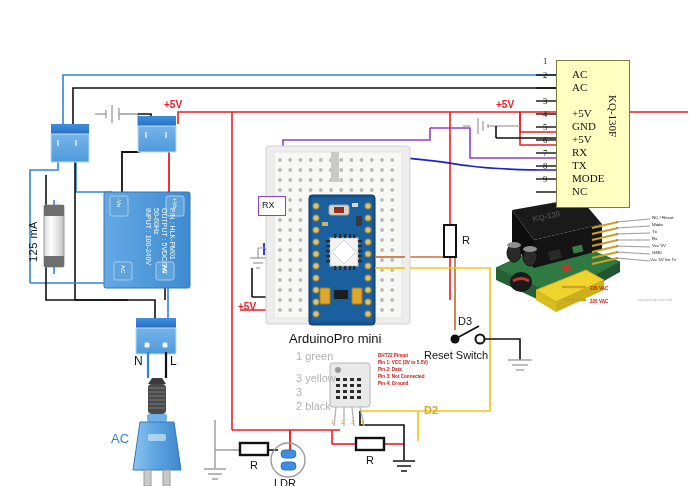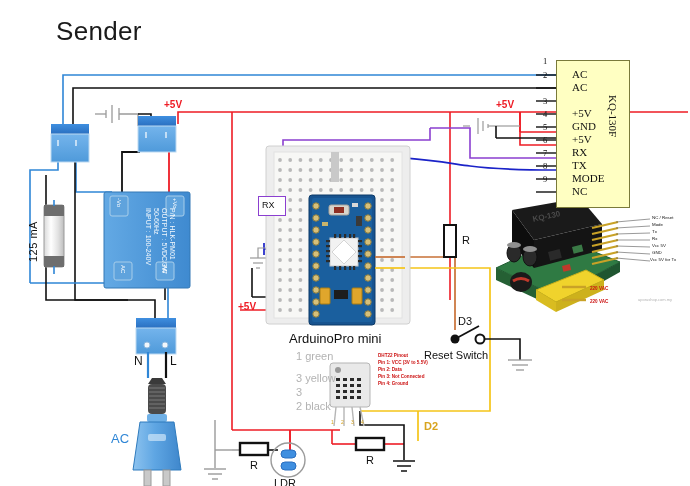"Sender" div.txt { html: <div>Sender</div> -> none }
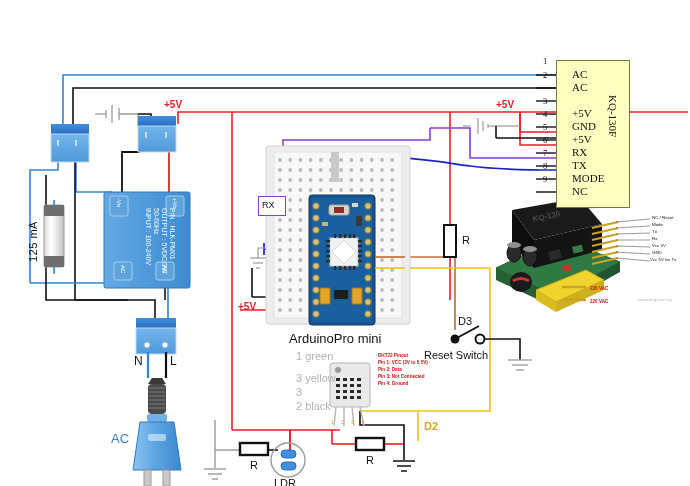"D2" div.txt { margin-top: 16px -> none }
